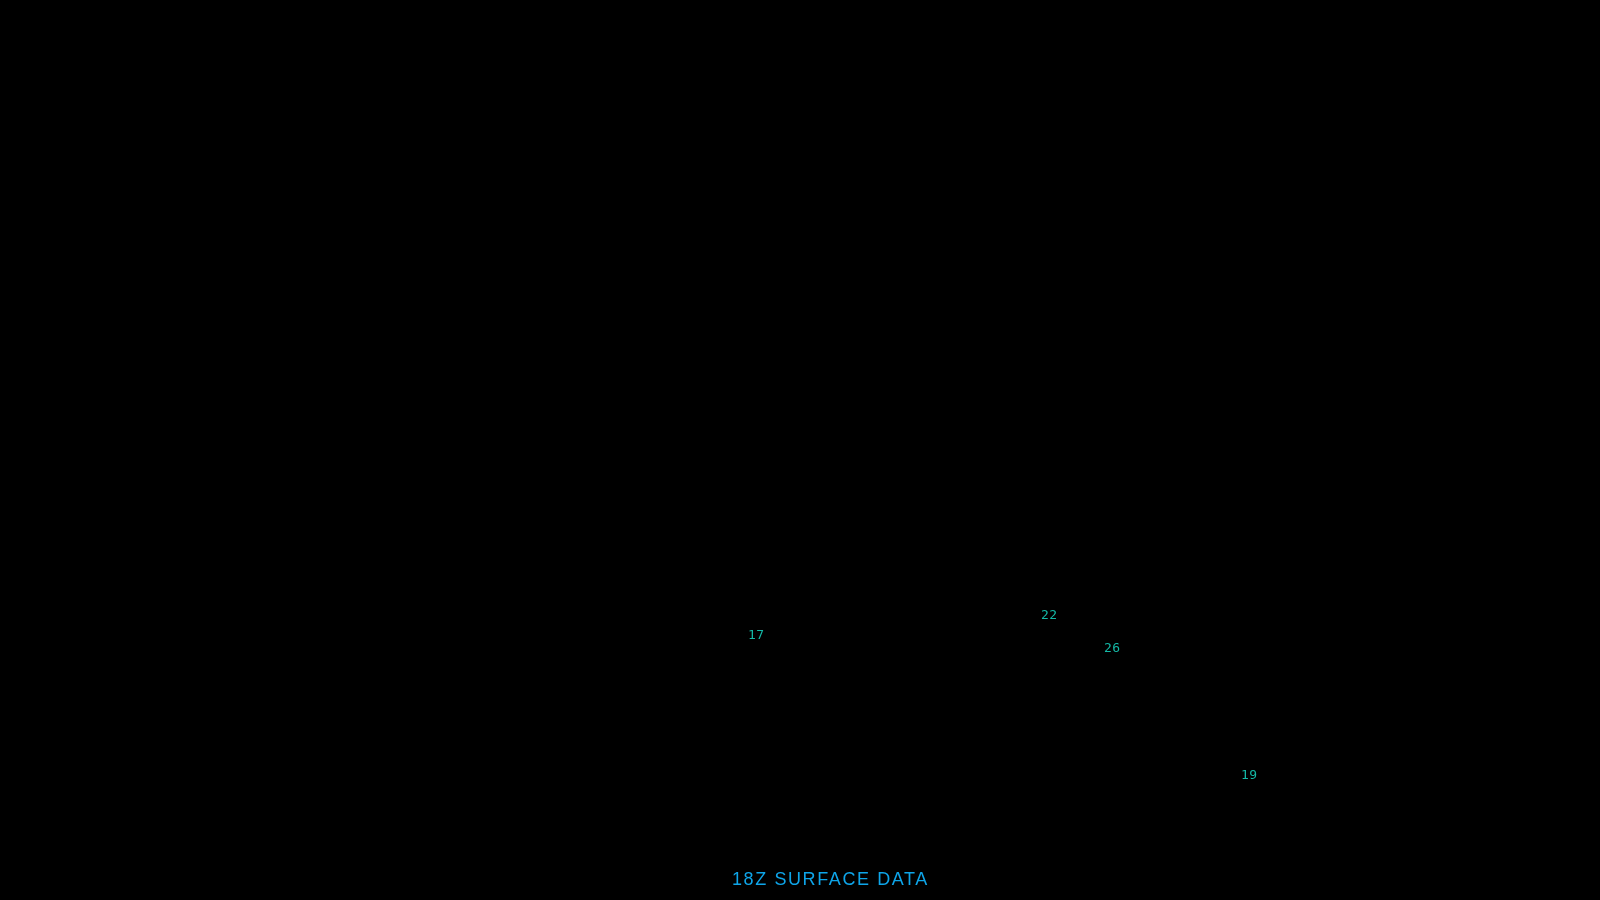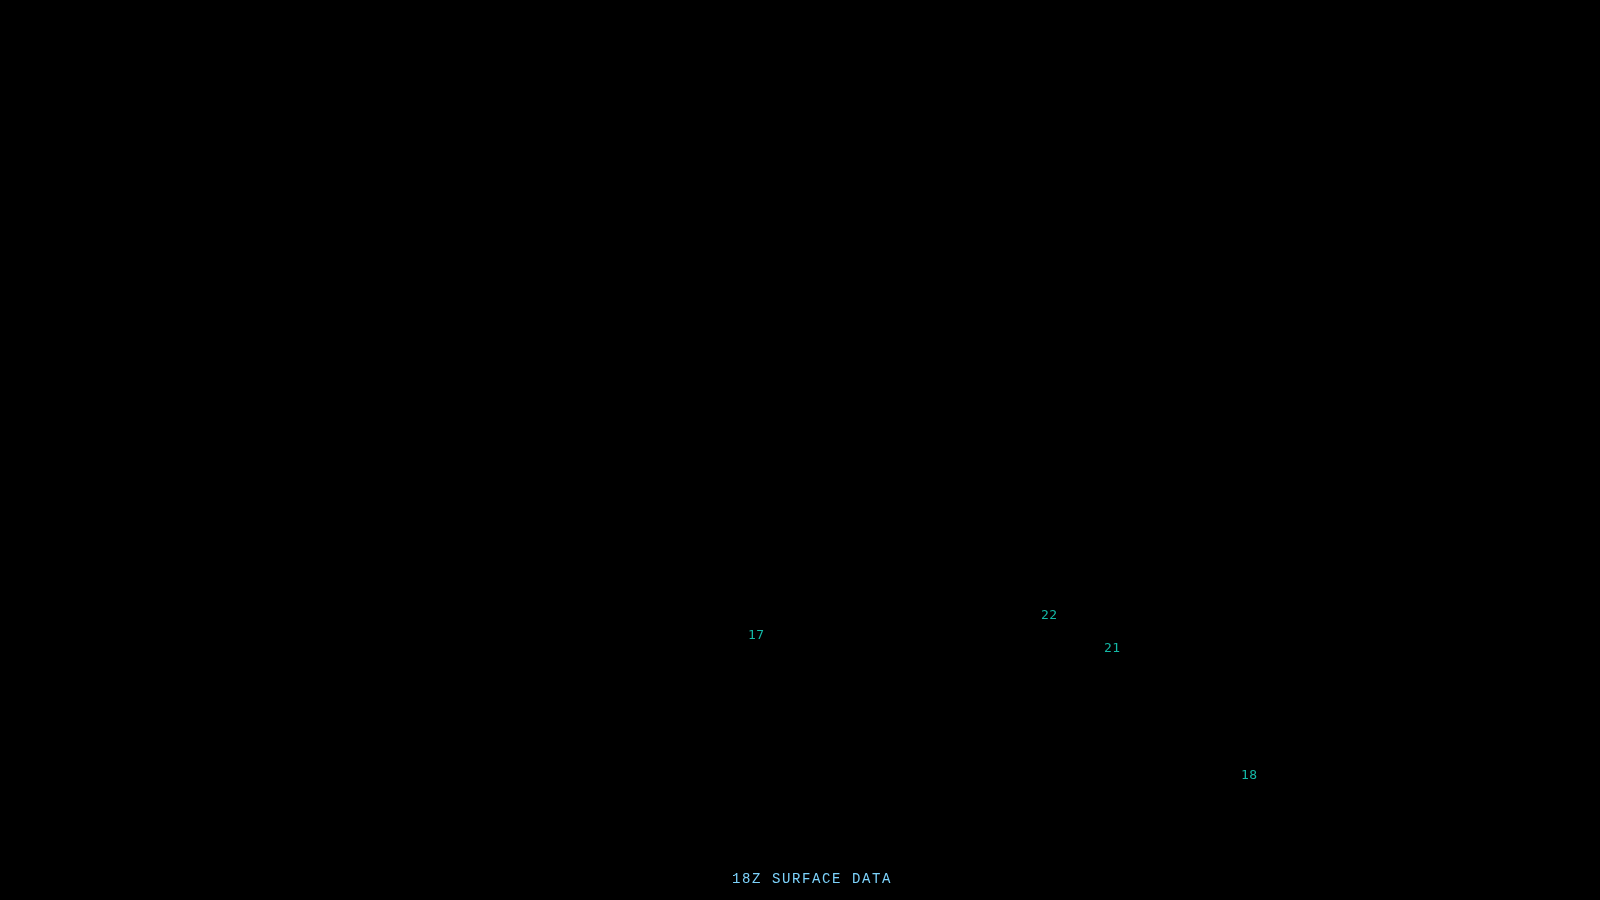"21" div.station-label { text: 21 -> 26 }
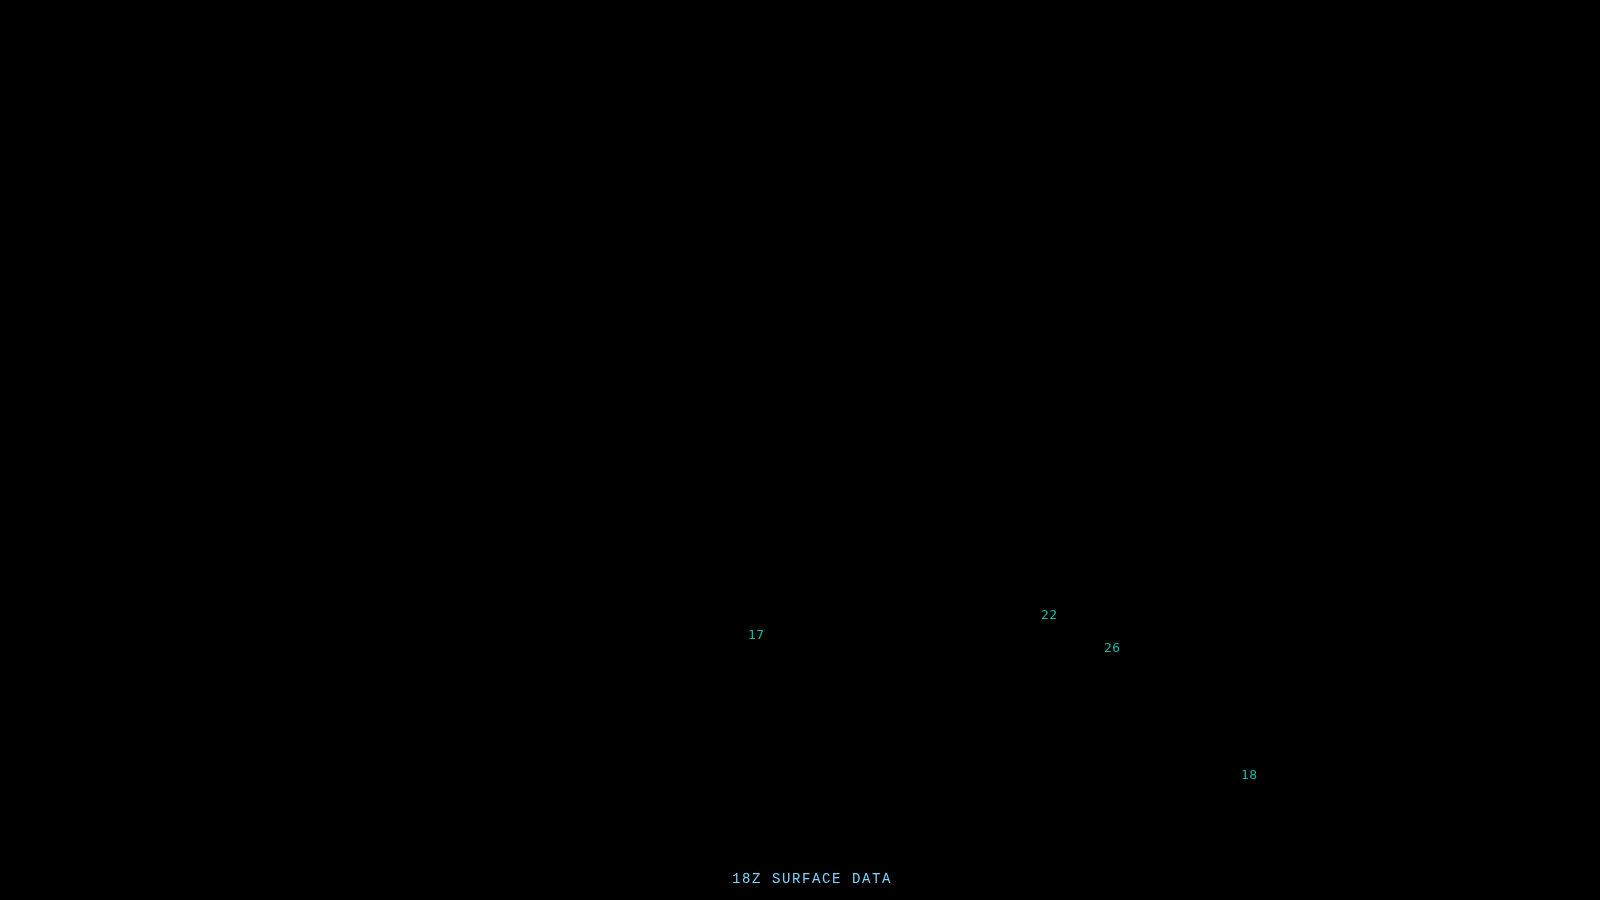"18" div.station-label { text: 18 -> 19 }
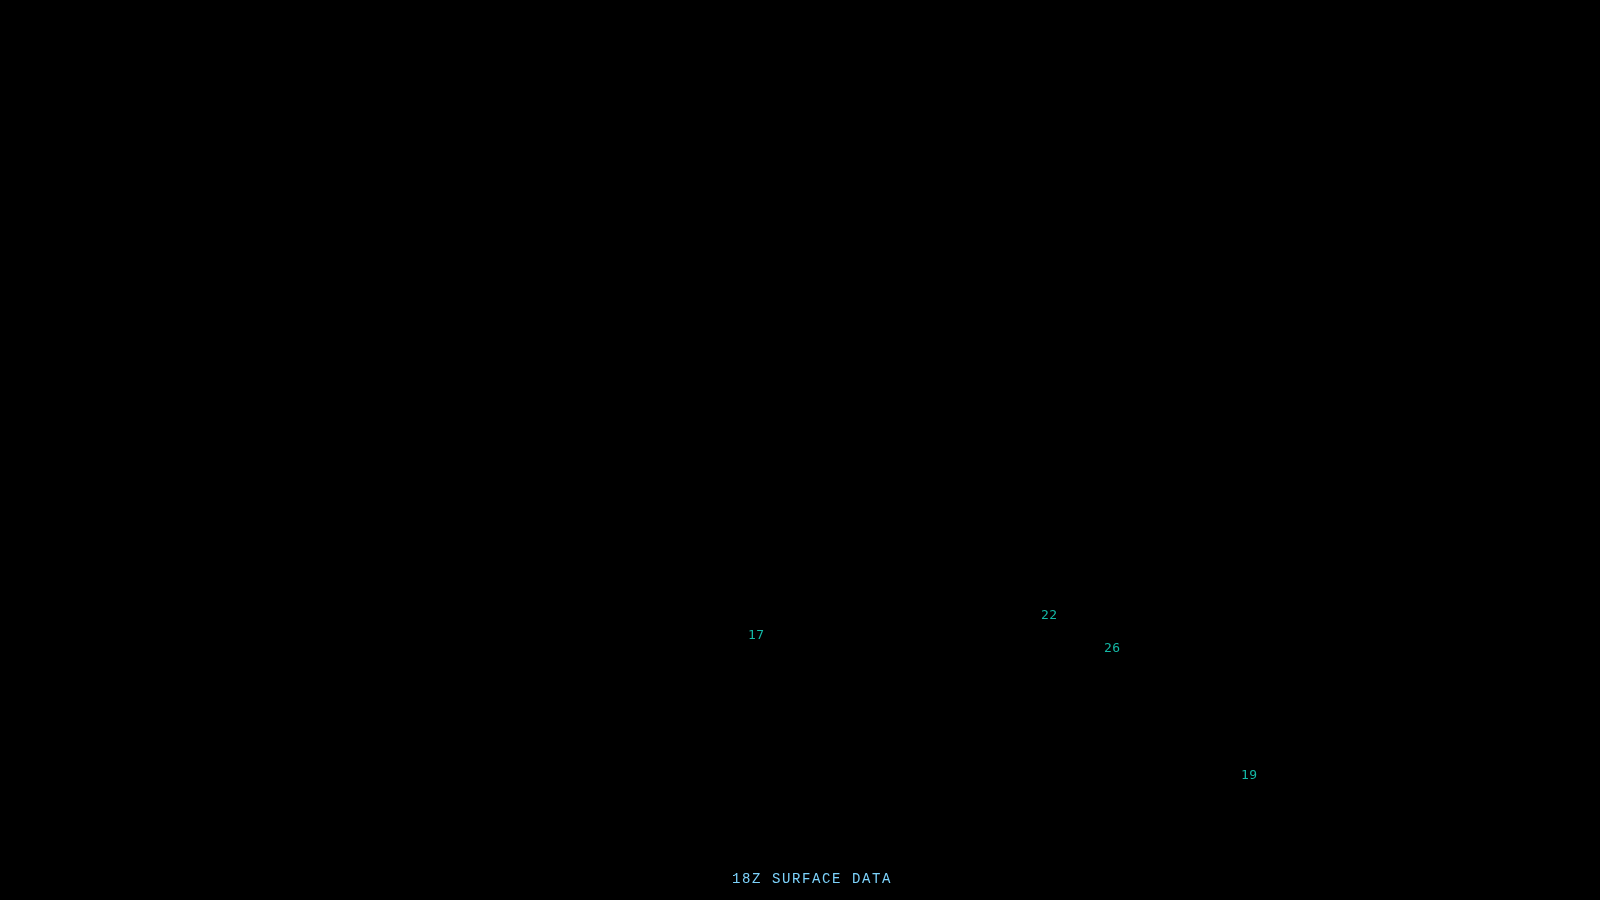"18Z SURFACE DATA" .caption { color: #7dd3fc -> #0ea5e9; font-family: Liberation Mono, monospace -> Liberation Sans, sans-serif; font-size: 14px -> 18px }
